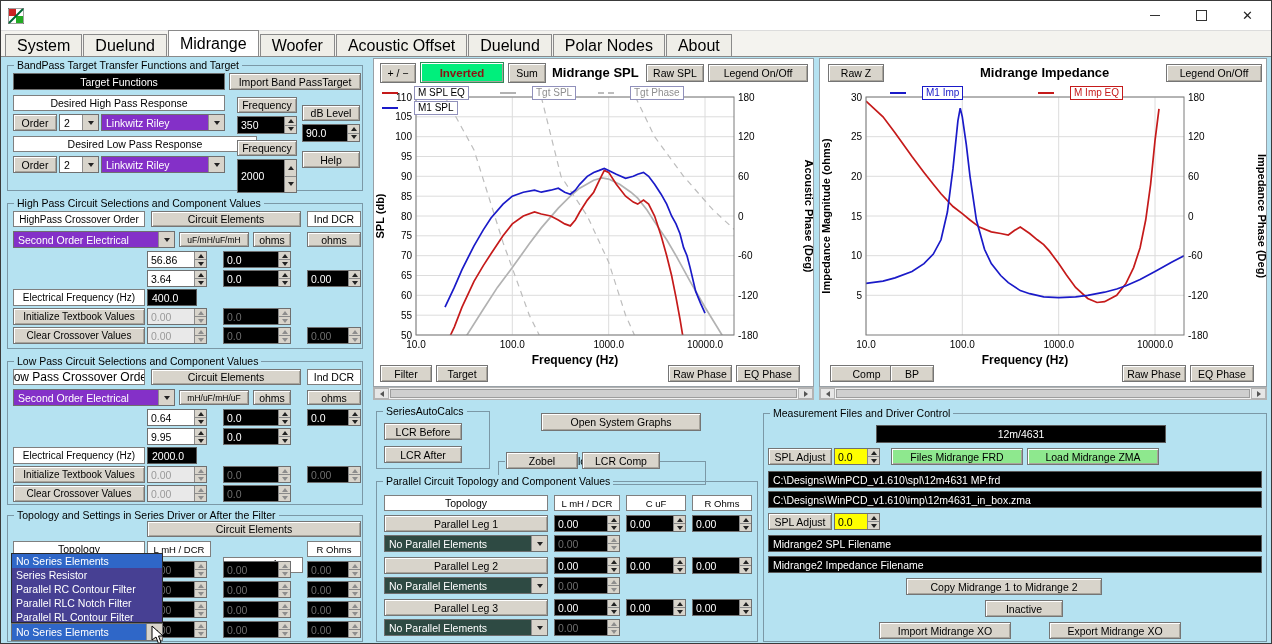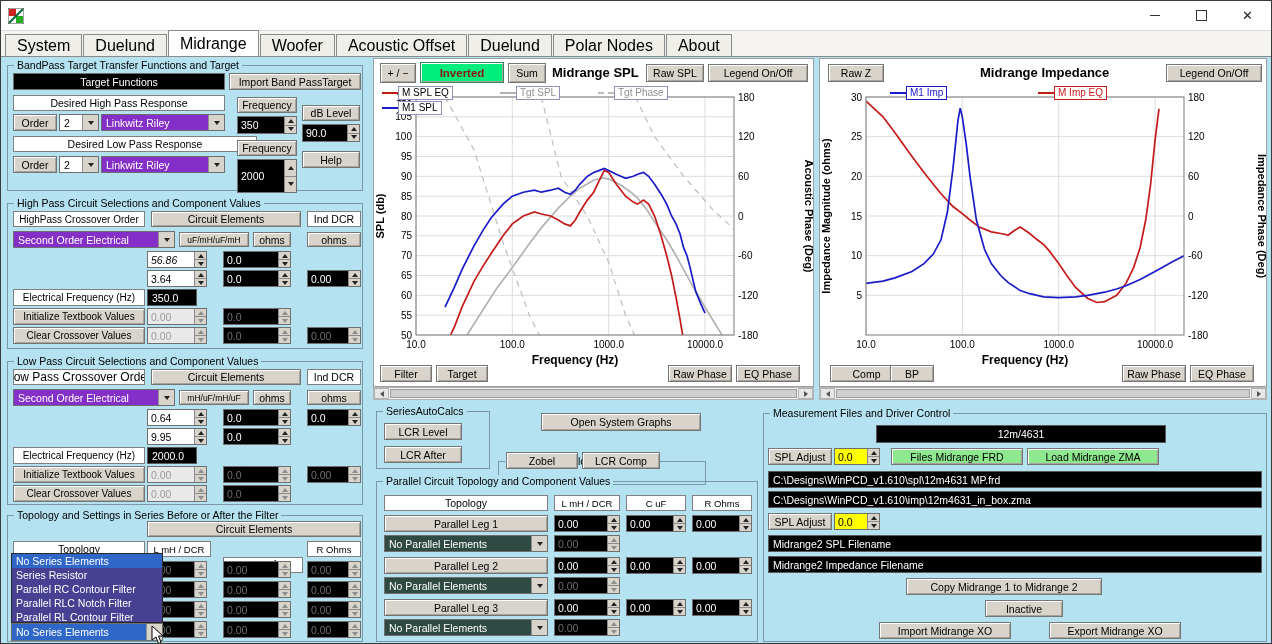"M SPL EQ" .legend-item { gap: 0 -> 16px }
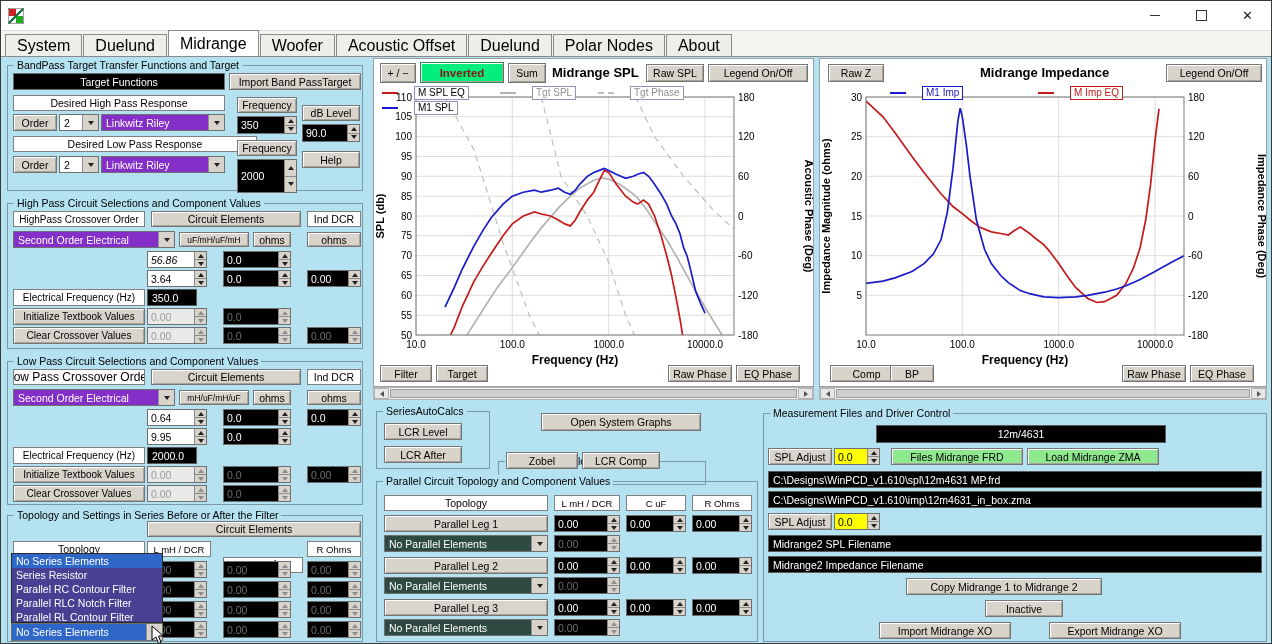"56.86" div.abs { font-style: italic -> none }
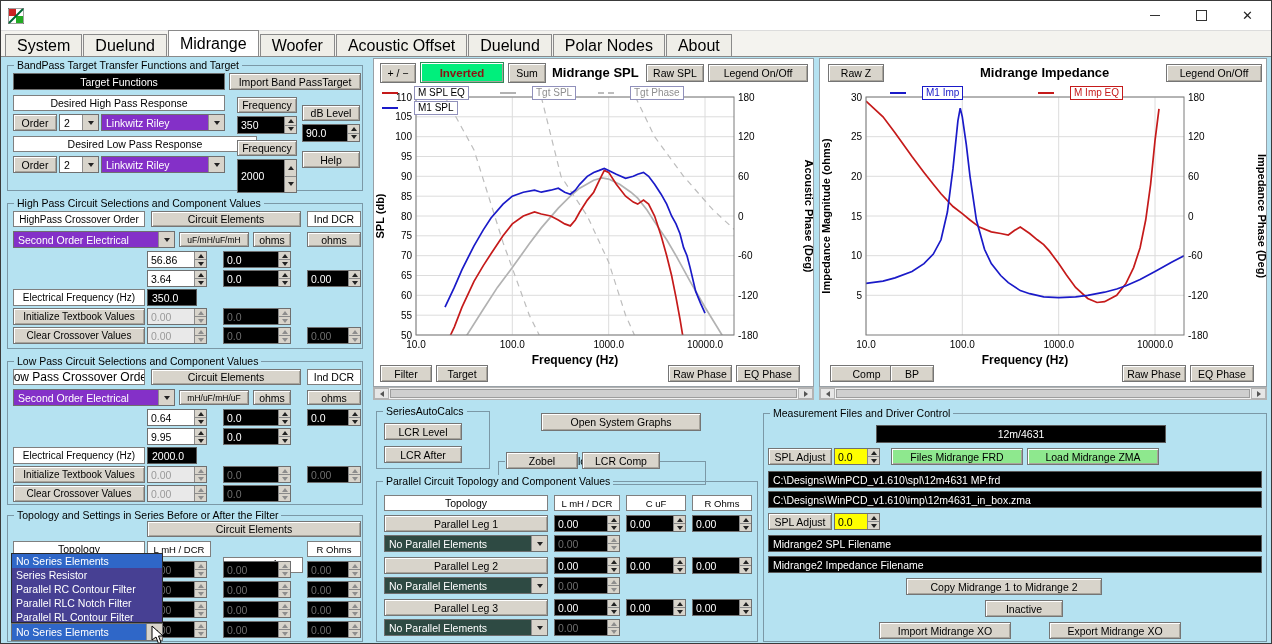"350.0" div.abs { text: 350.0 -> 400.0 }
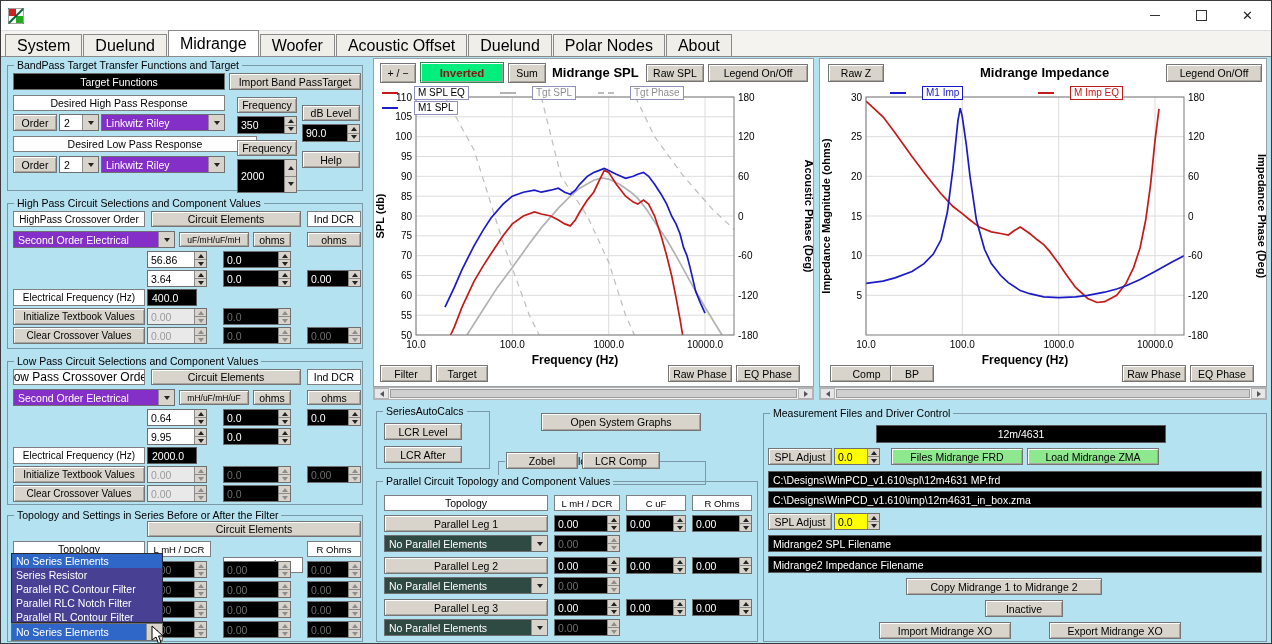"LCR Level" div.abs { text: Level -> Before }
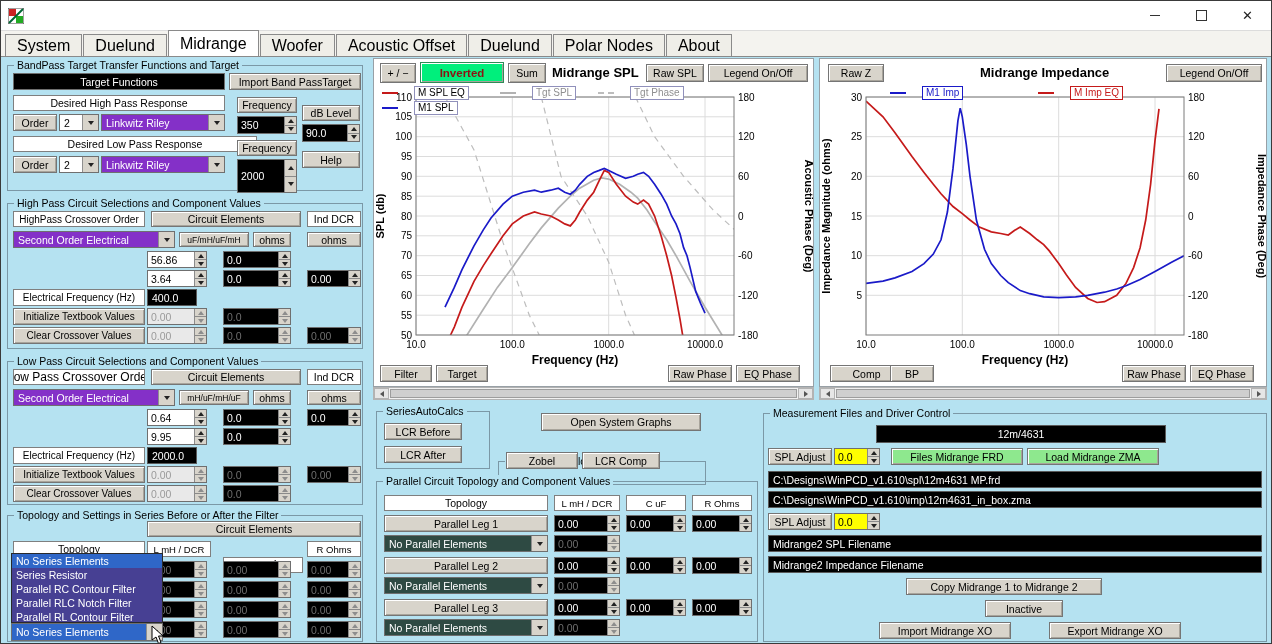"Topology and Settings in Series" span.gtitle { text: Before -> Driver }
